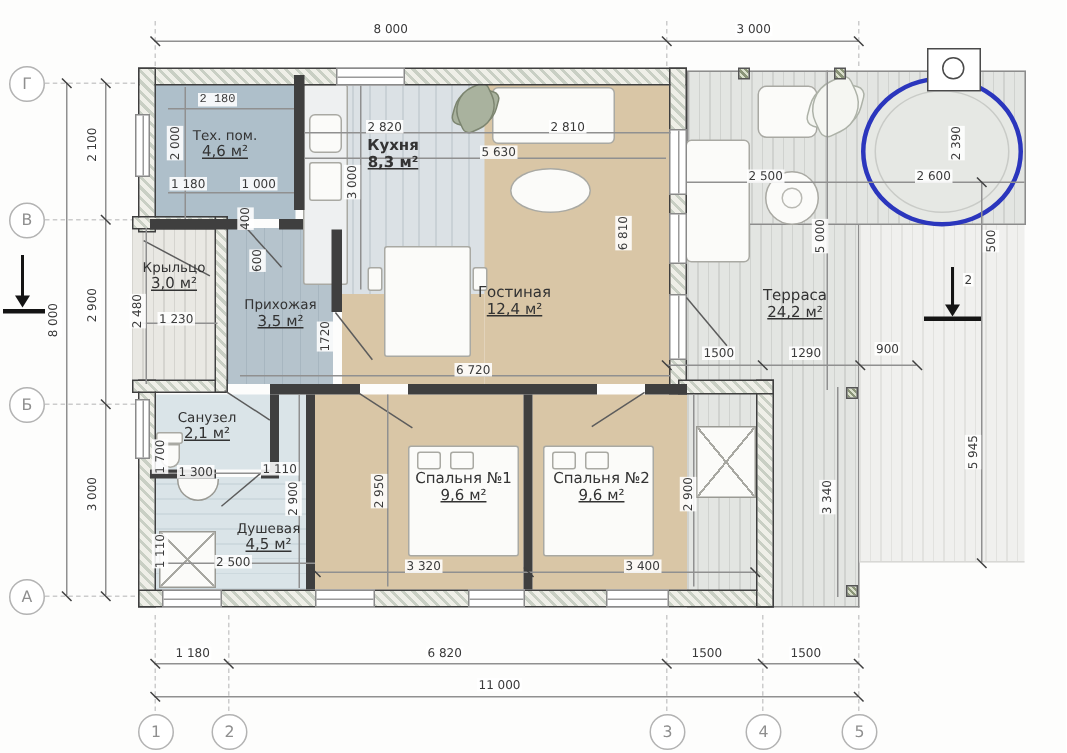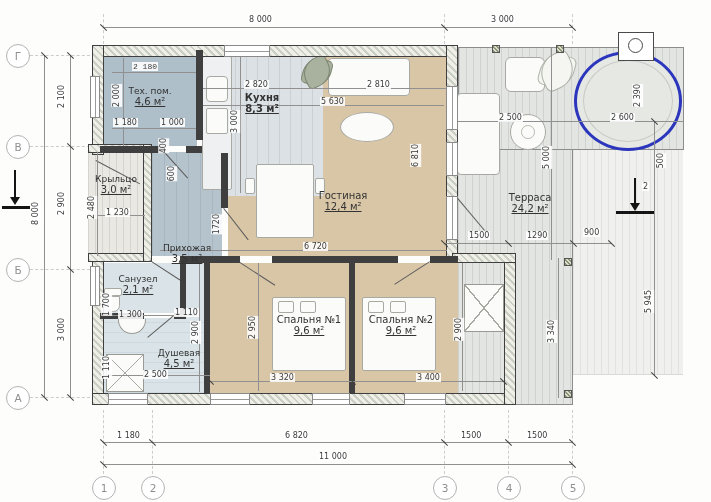"Прихожая" div.rl { margin-top: 44px -> none }
